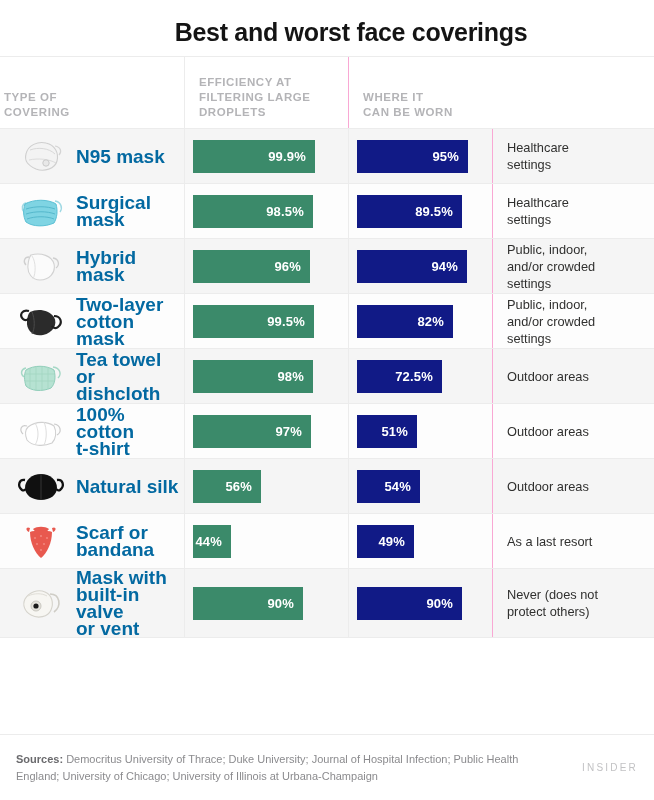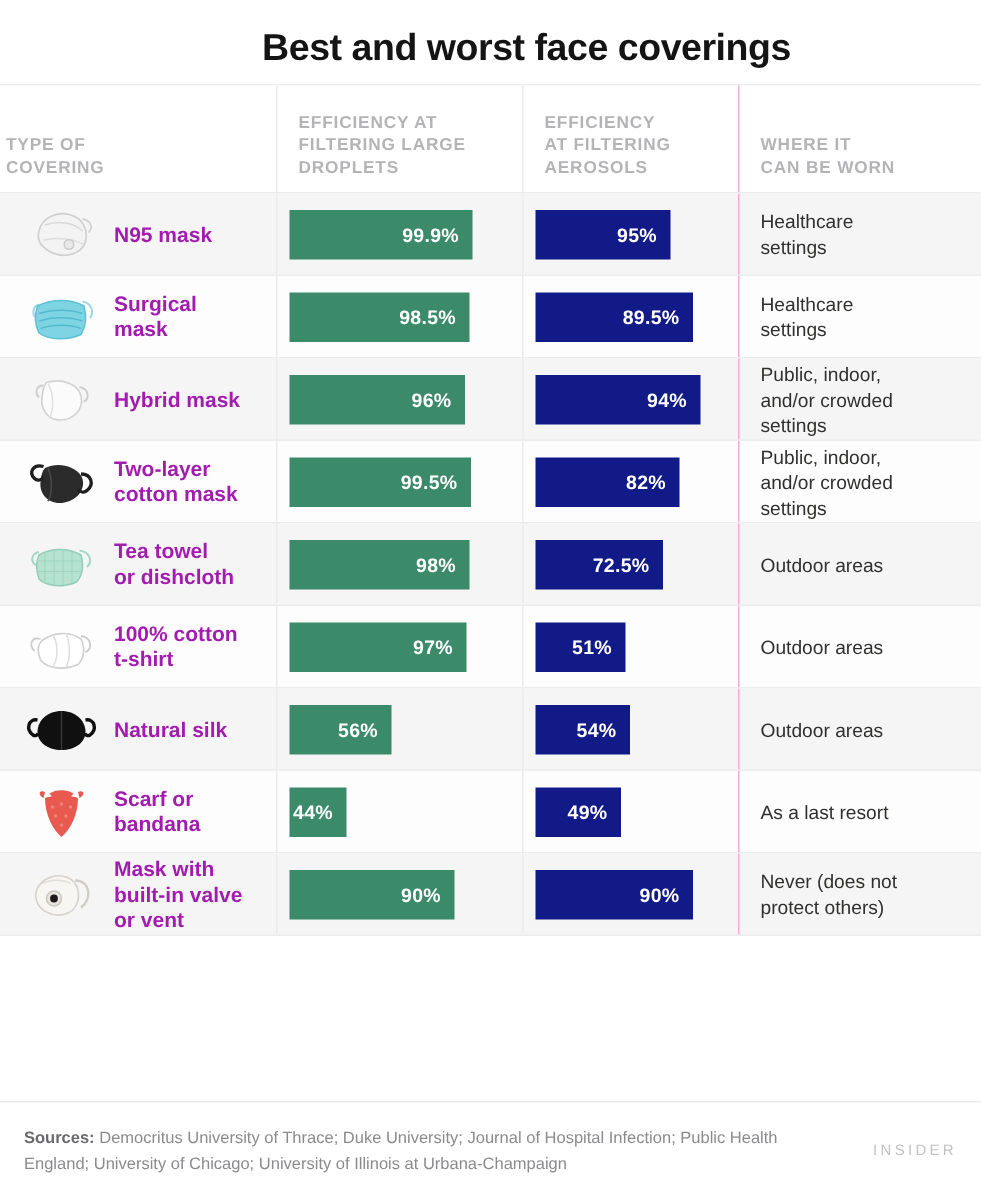"EFFICIENCY" div.col-aero { html: <div> <div>EFFICIENCY<br>AT FILTERING<br>AEROSOLS</div> </div> -> none }
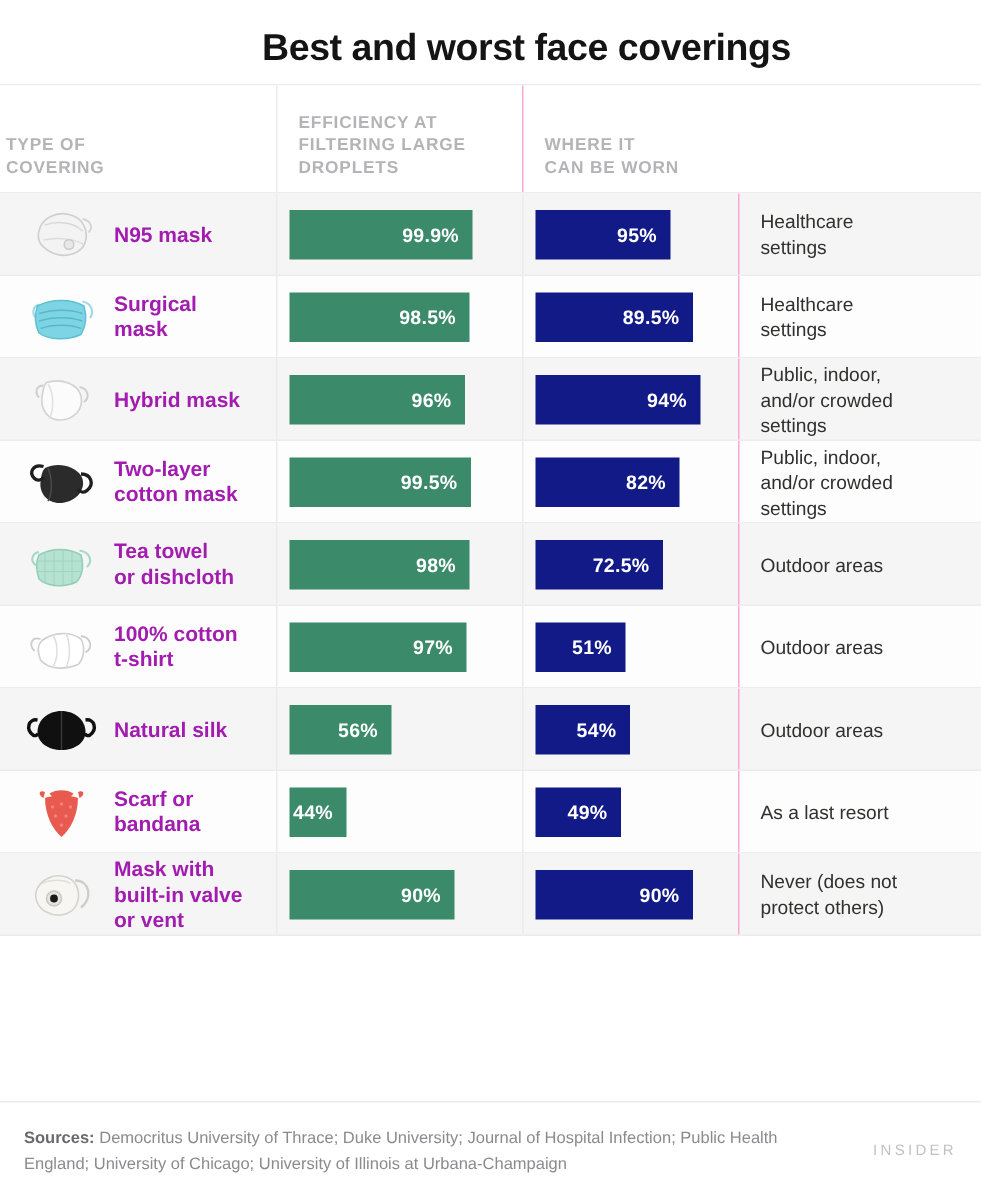"N95 mask" .mask-label { color: #a21caf -> #0369a1; font-size: 14px -> 19px }
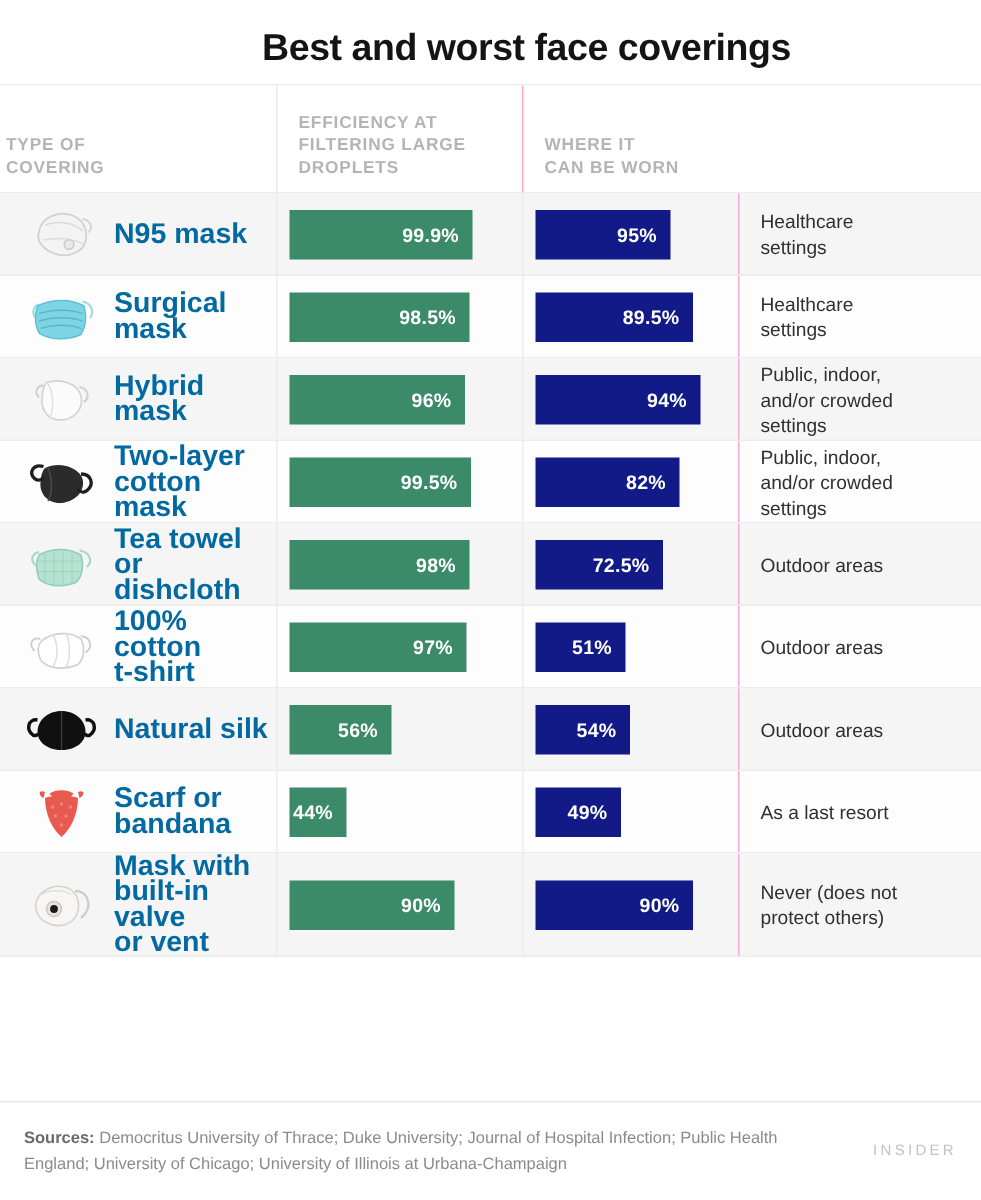"95%" div.bar { width: 90px -> 111px }
